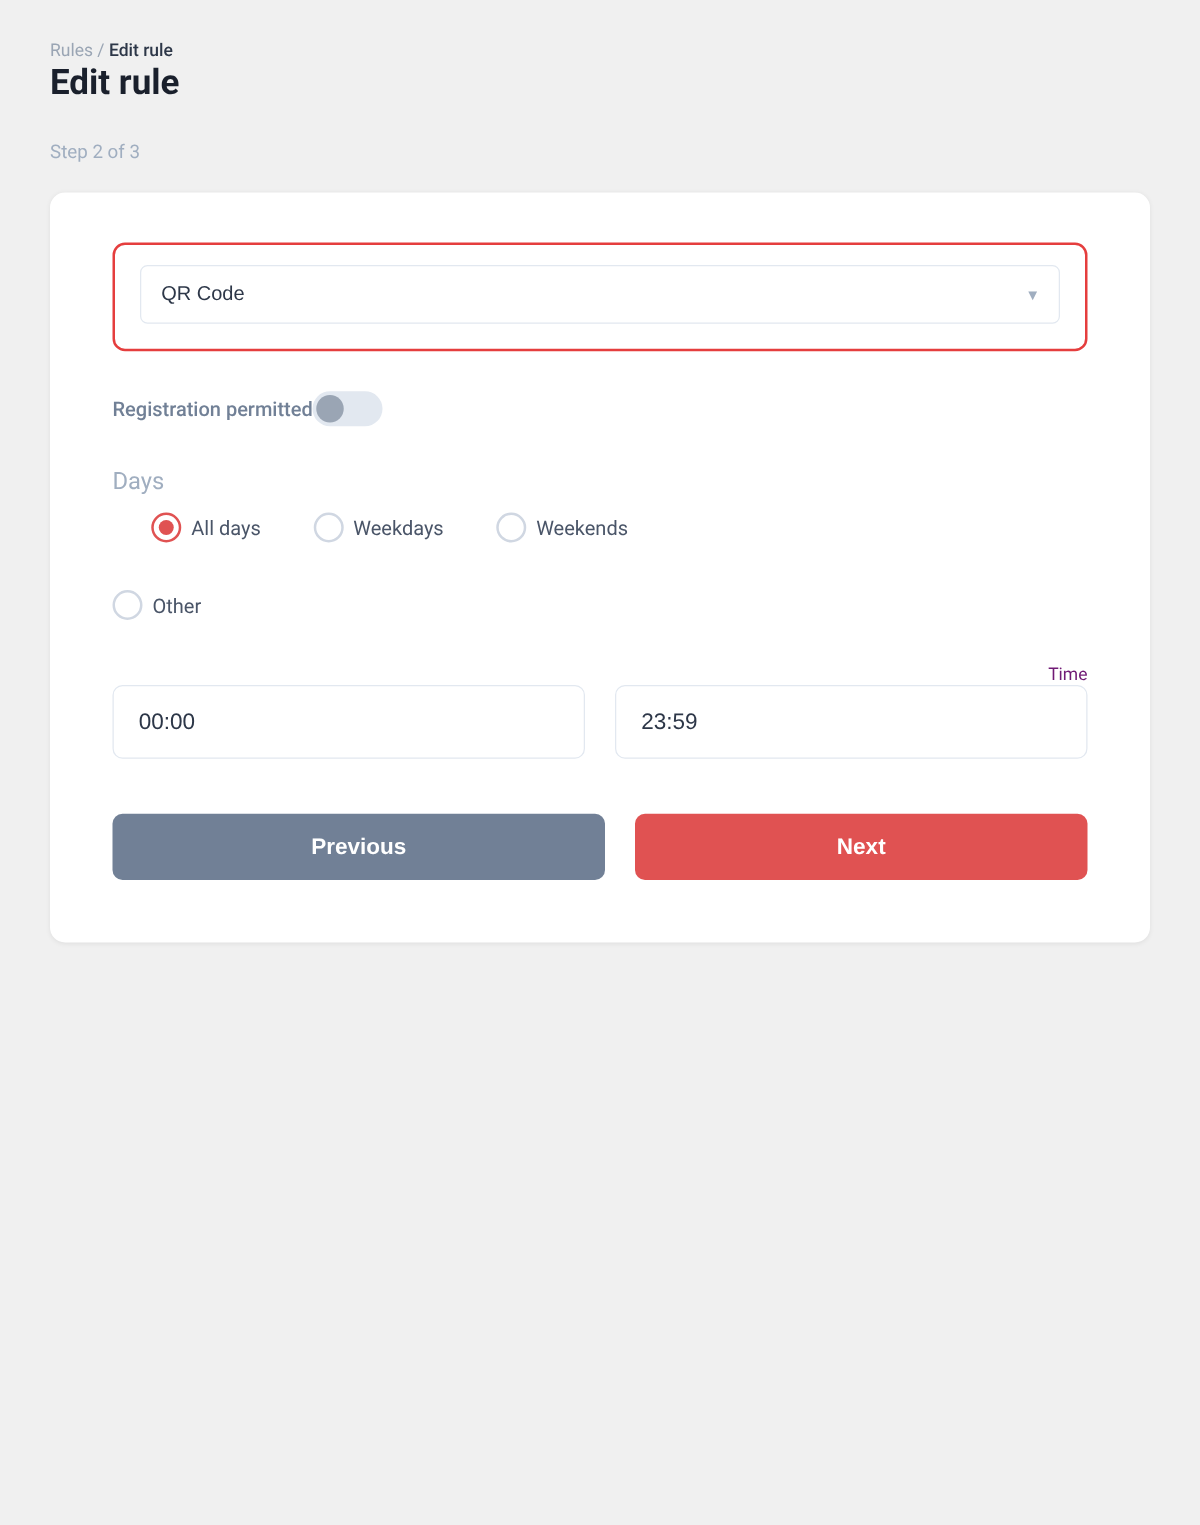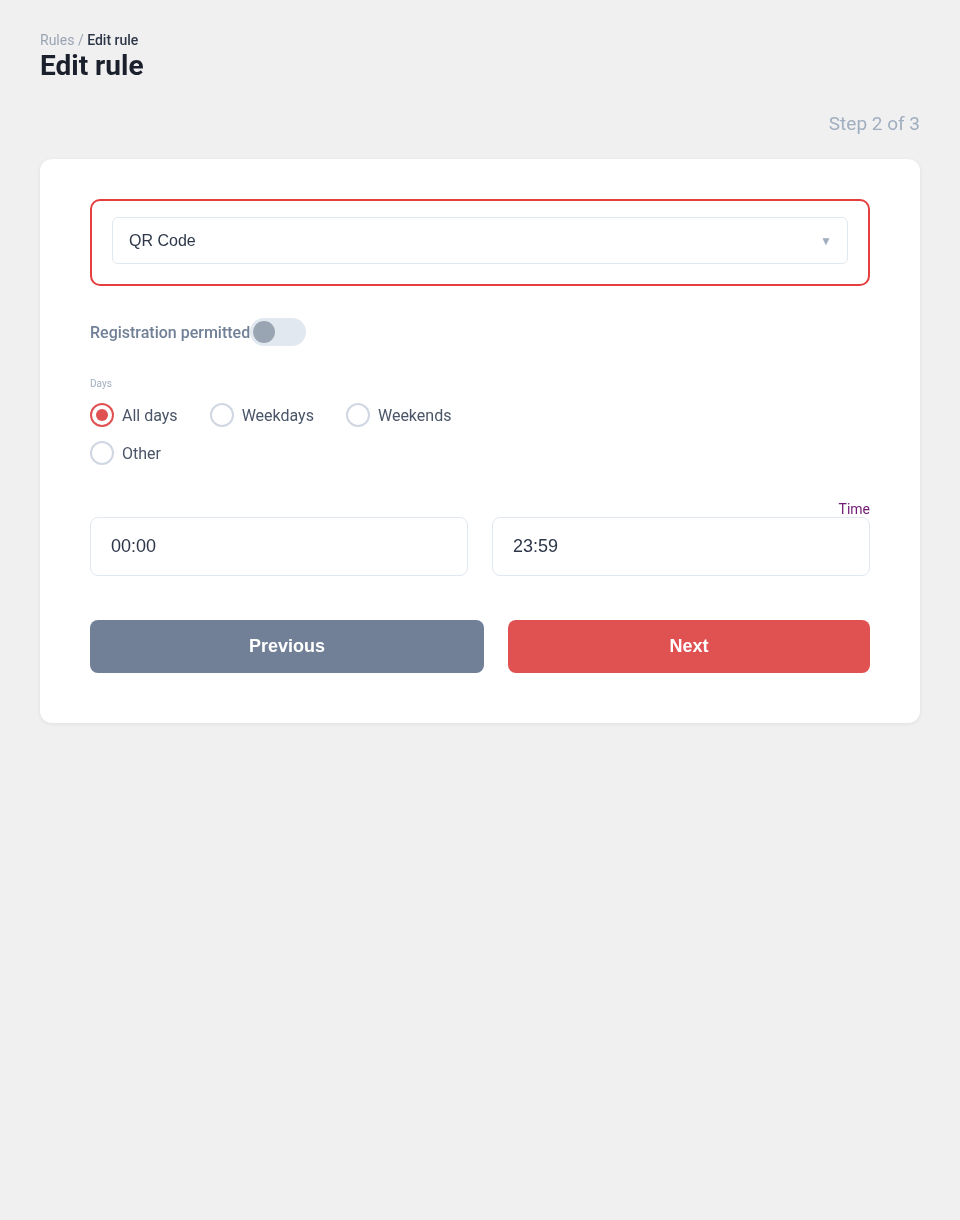"Step 2 of 3" .step-indicator { font-size: 19px -> 15px; text-align: right -> left }
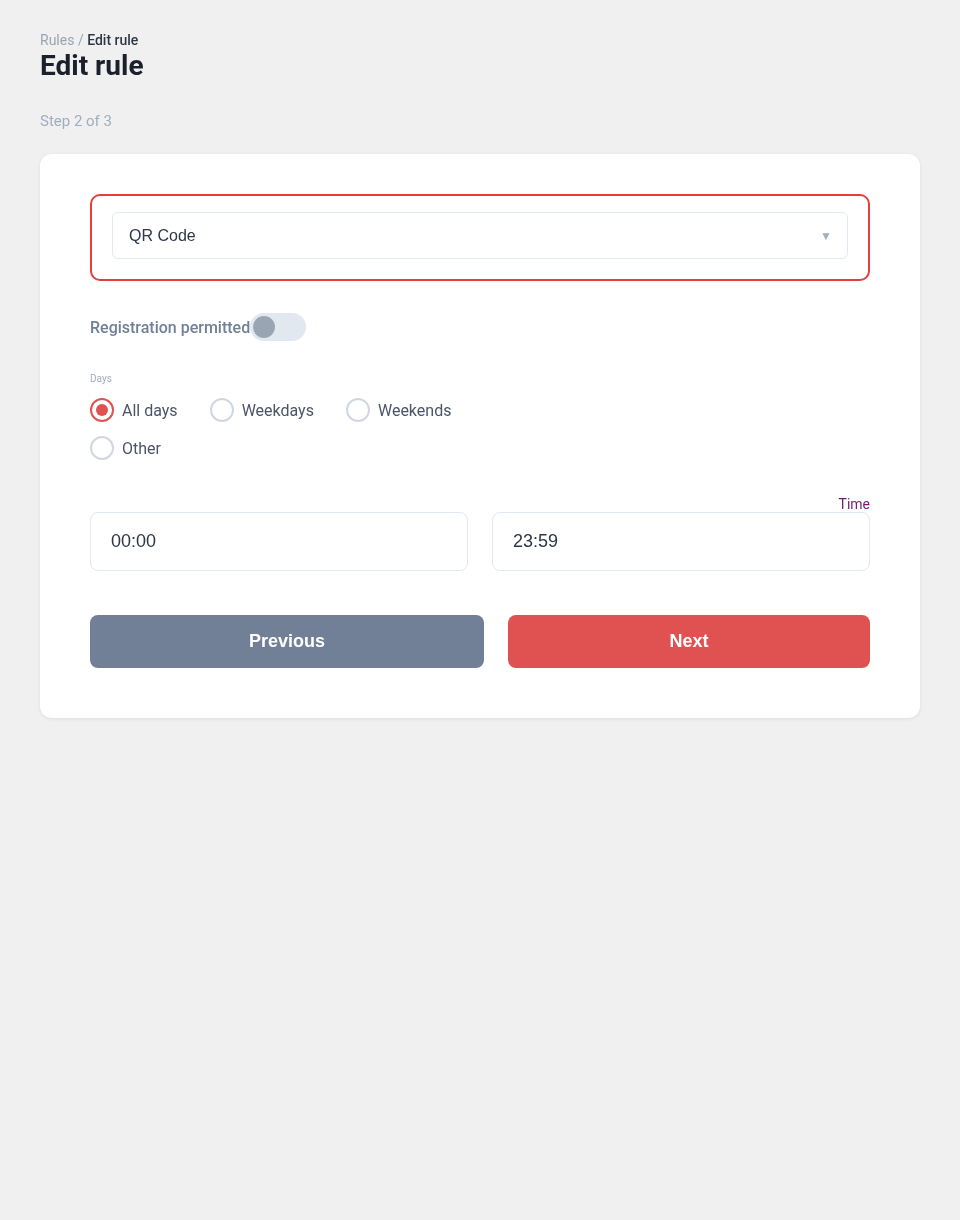"Days" .days-label { font-size: 10px -> 19px }
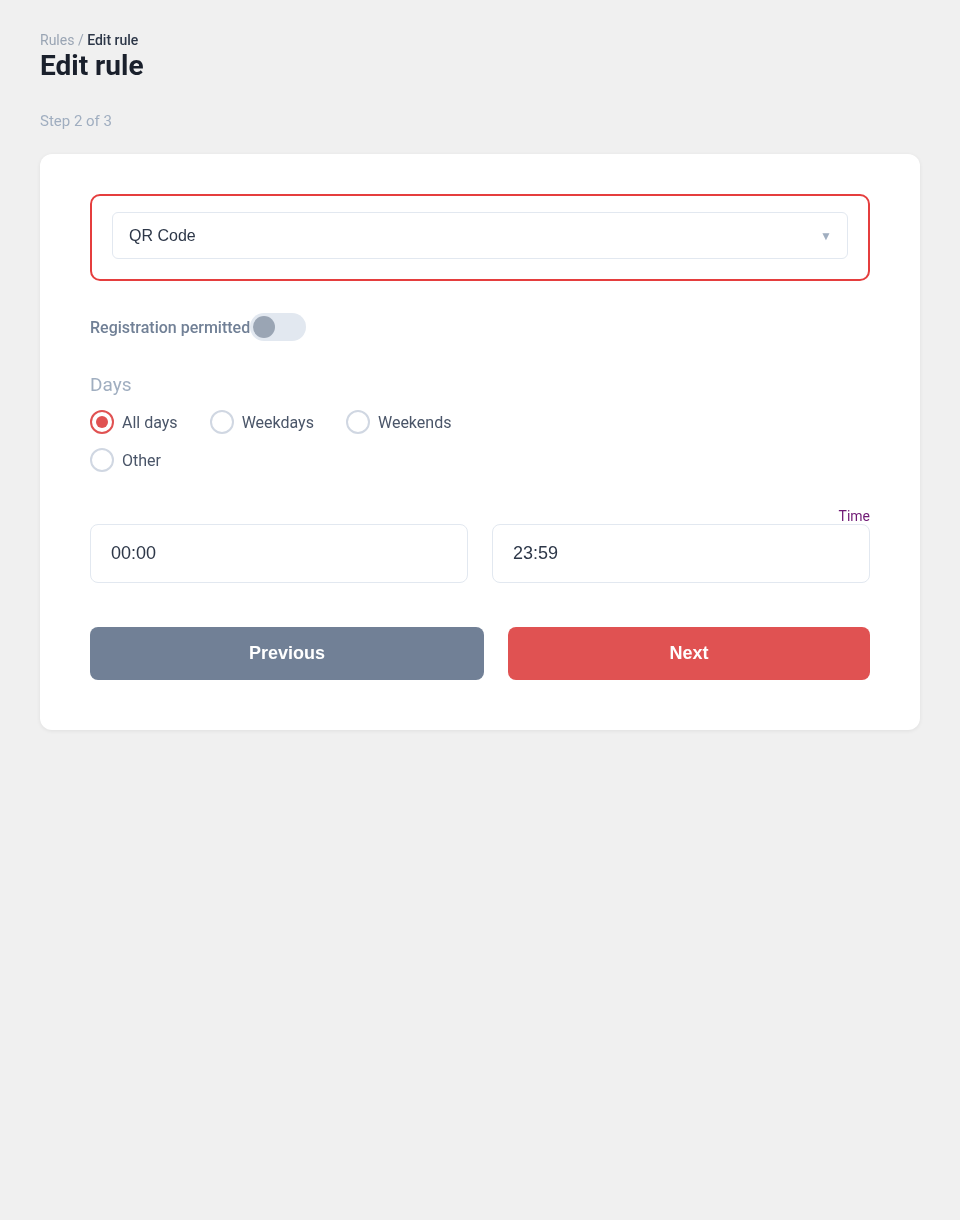"All days" .radio-row.first-row { gap: 4px -> 14px; margin-left: none -> 31px }
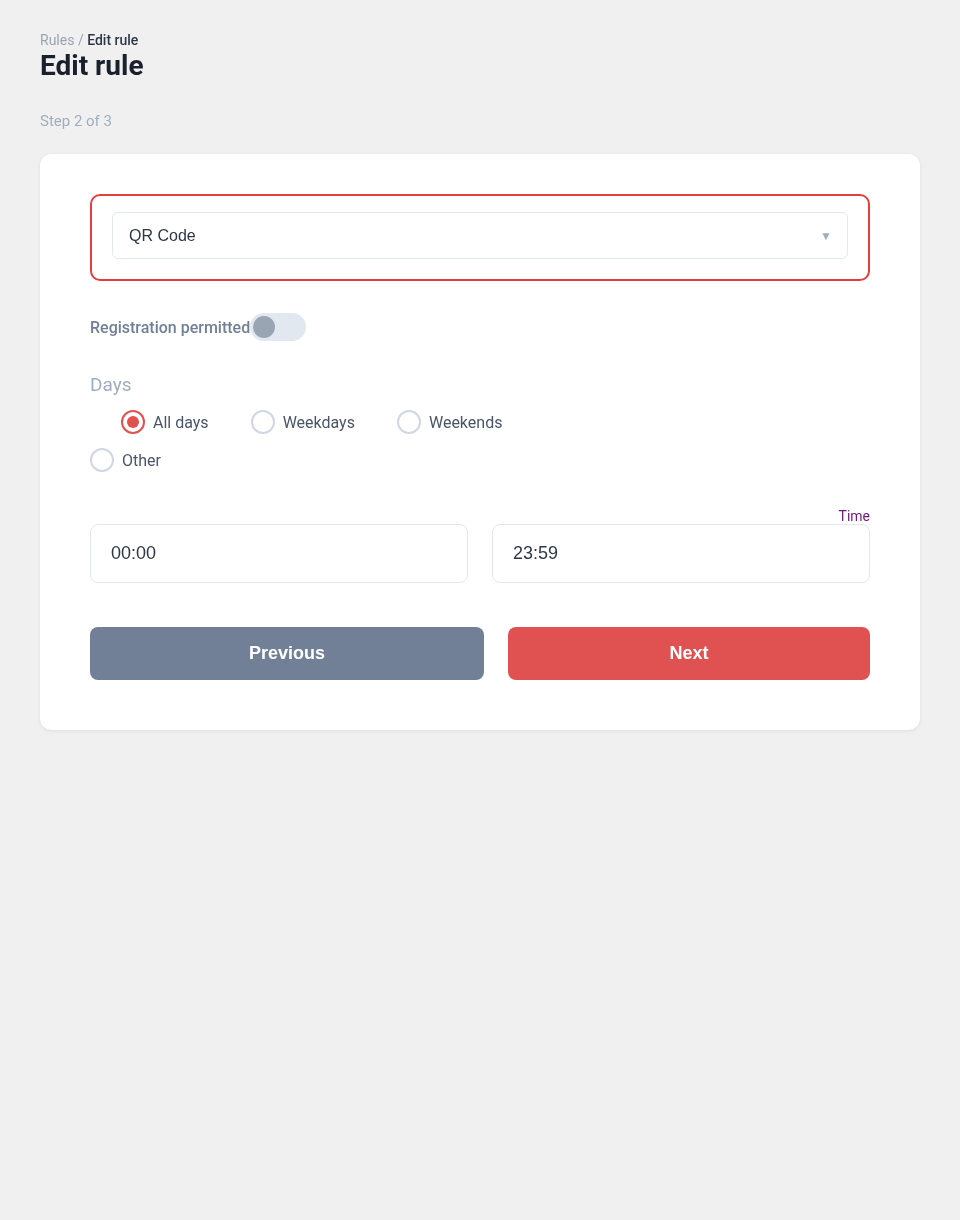"Other" .second-row { margin-top: 2px -> 26px }
